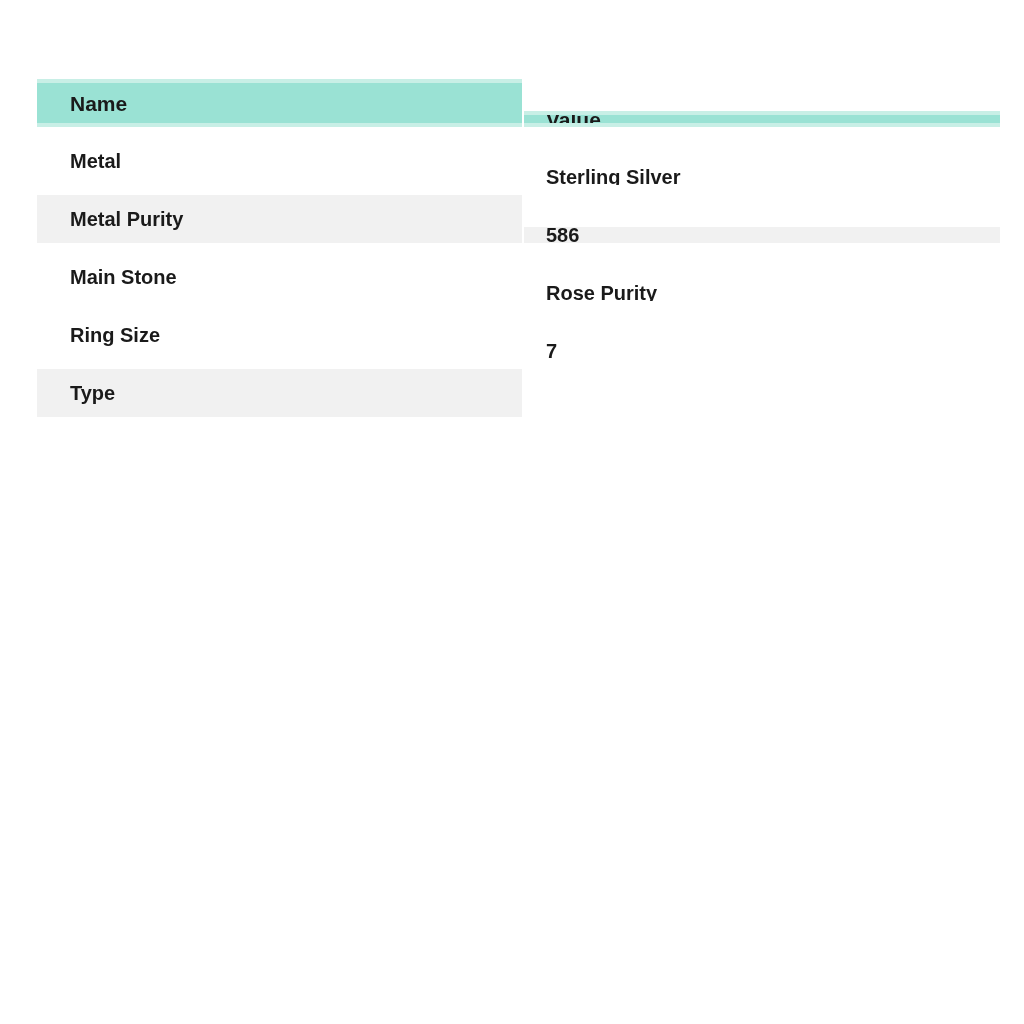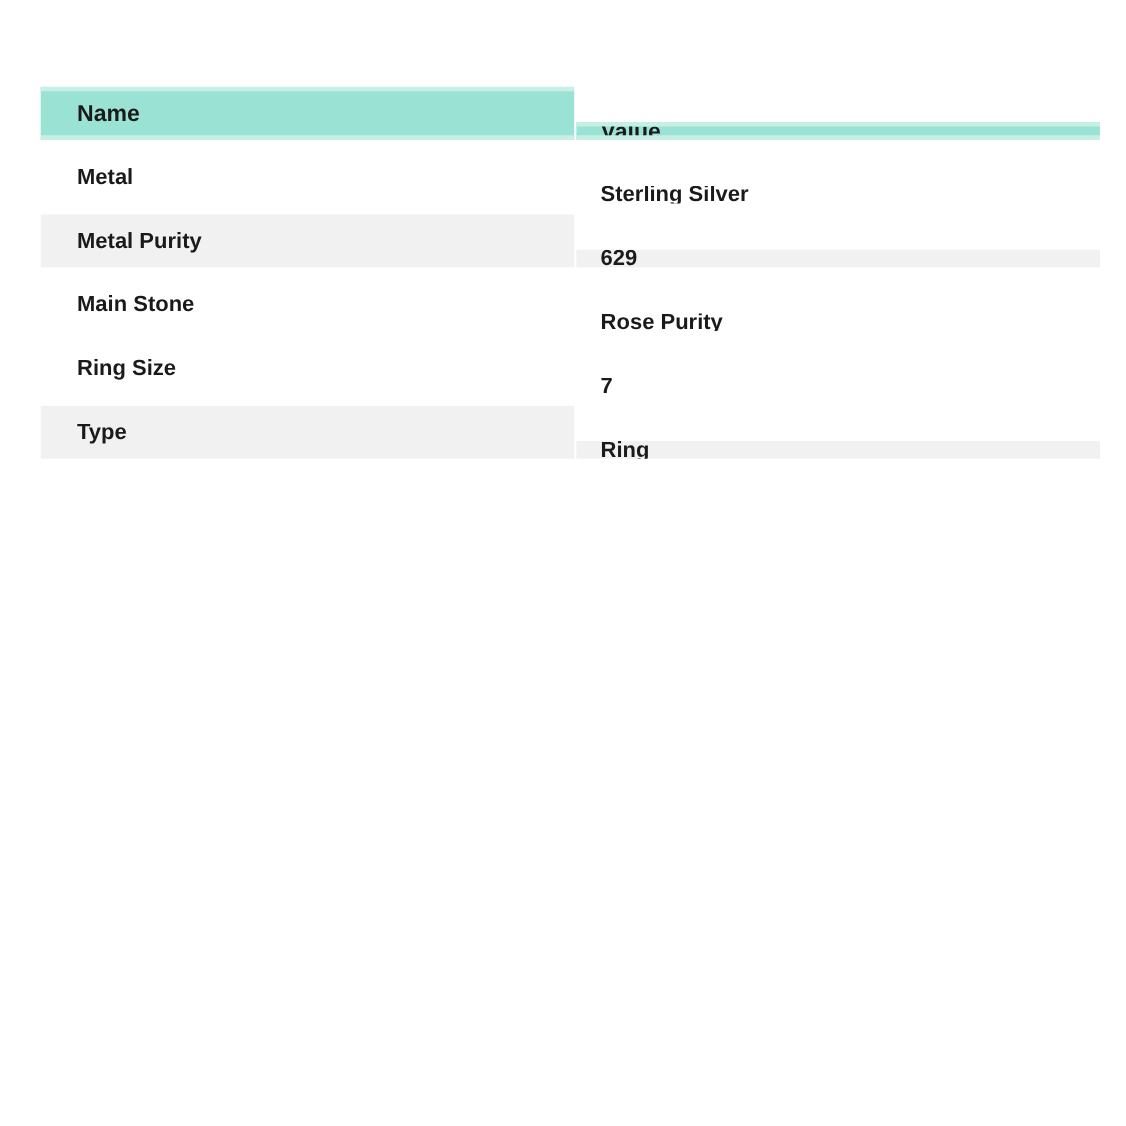"629" div.cell { text: 629 -> 586 }
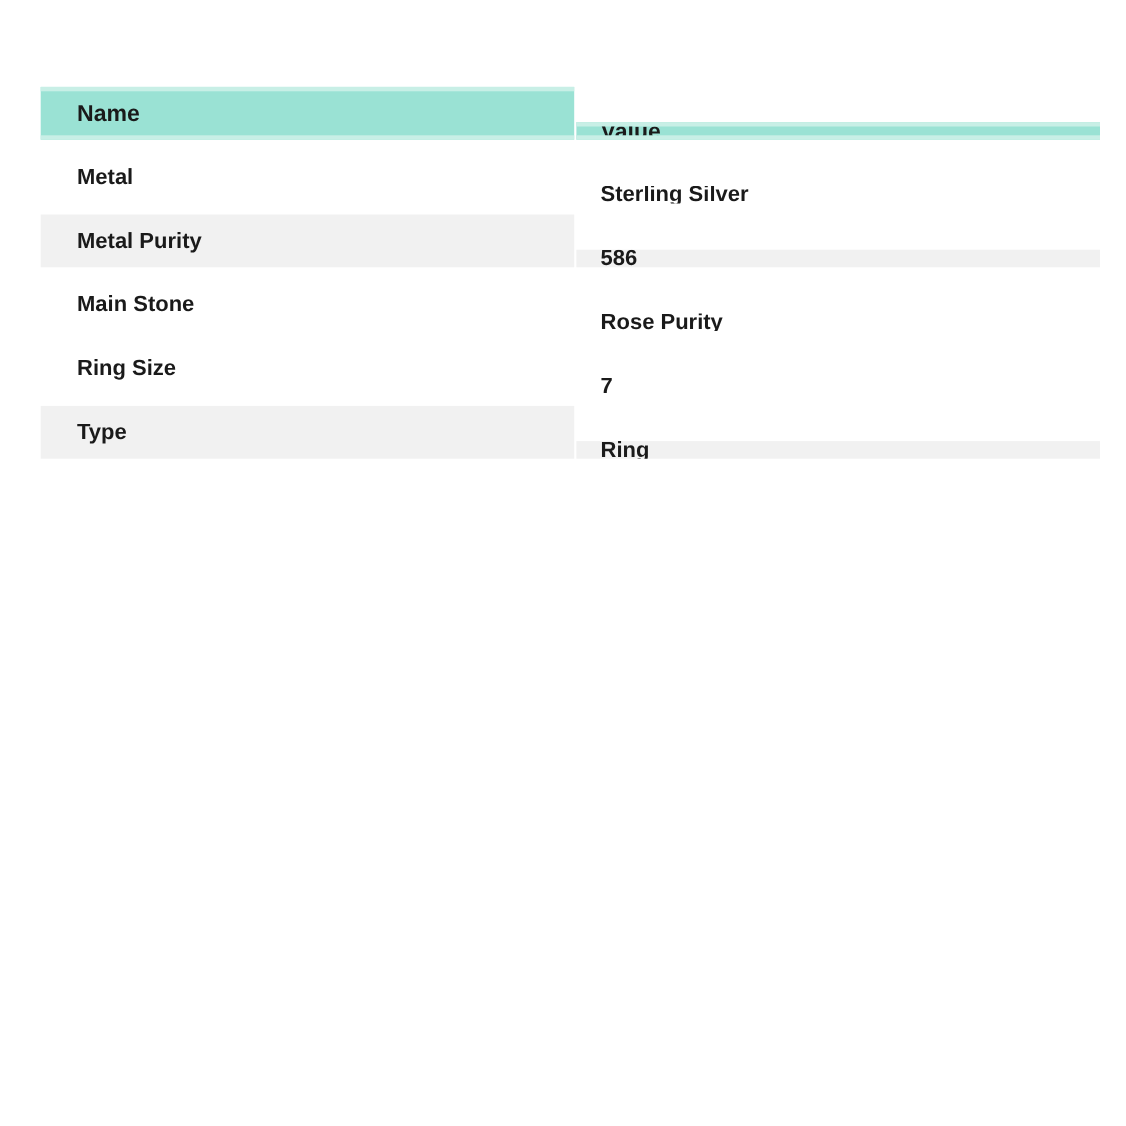"Ring" div.cell { html: <div>Ring</div> -> none }
